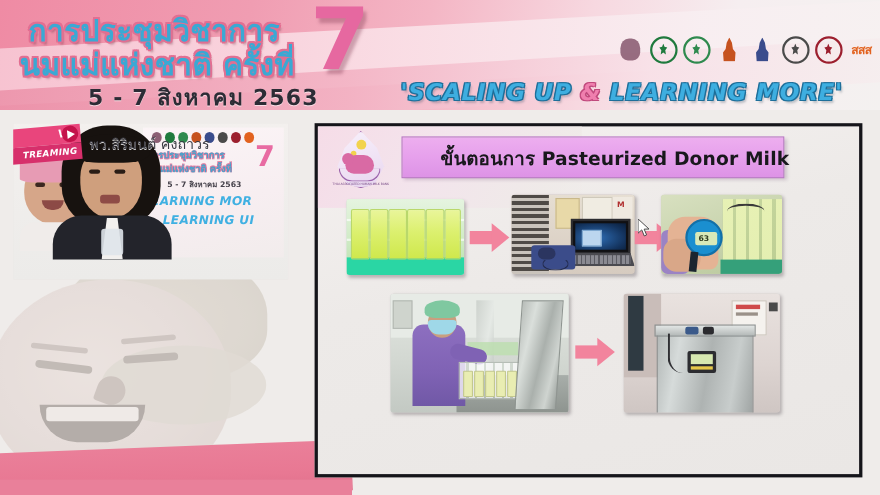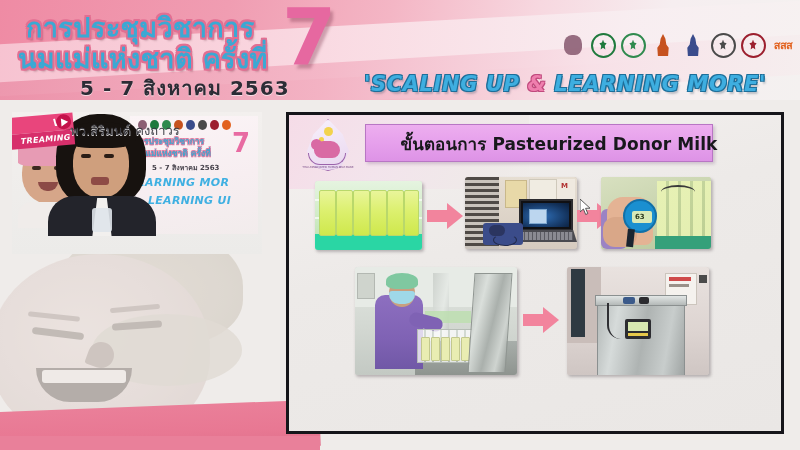"พว.สิริมนต์ คงถาวร" .vid-caption { padding-left: none -> 11px }
